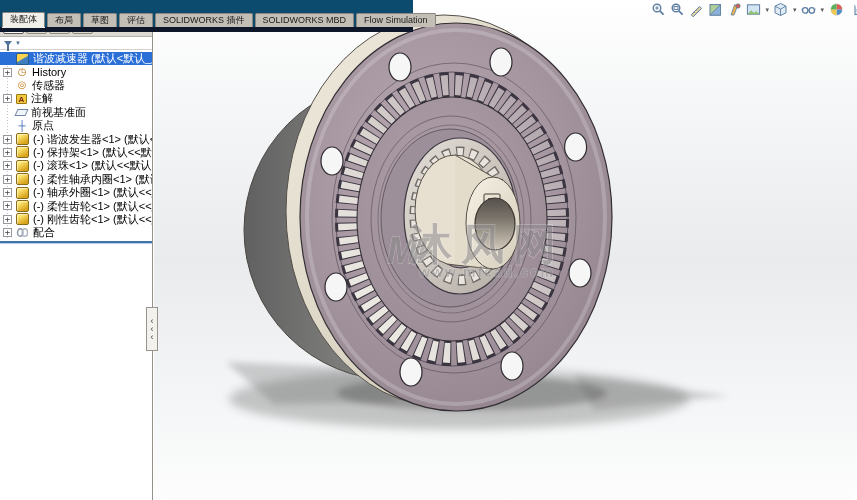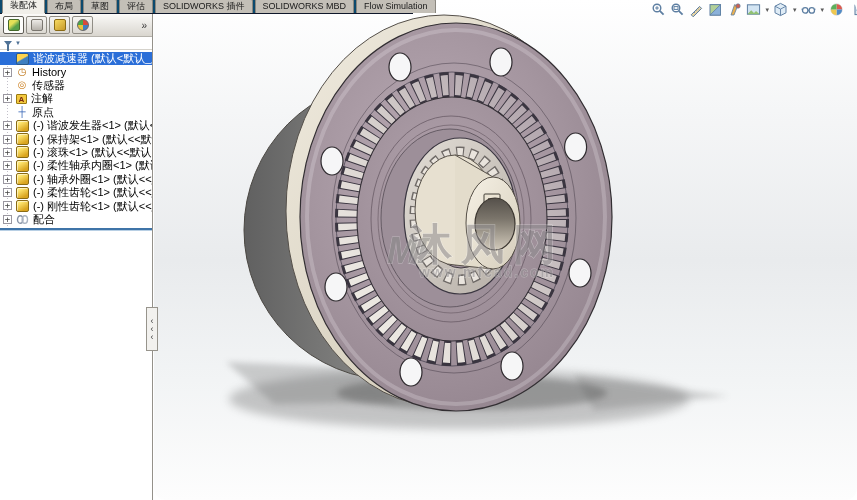"装配体" #tabbar { border-bottom: 1px solid #0f172a -> 5px solid #0f172a; height: 14px -> 32px }
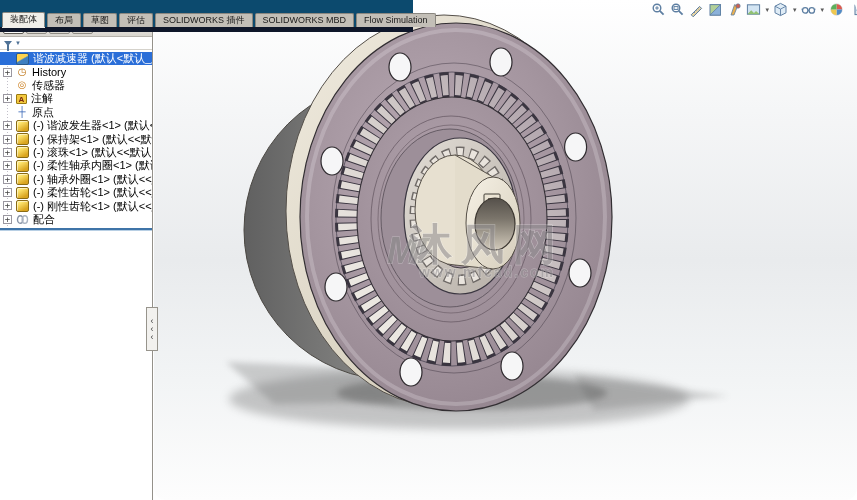"前视基准面" div.trow { html: none -> <div> <span></span> <span></span> <span>前视基准面</span> </div> }
